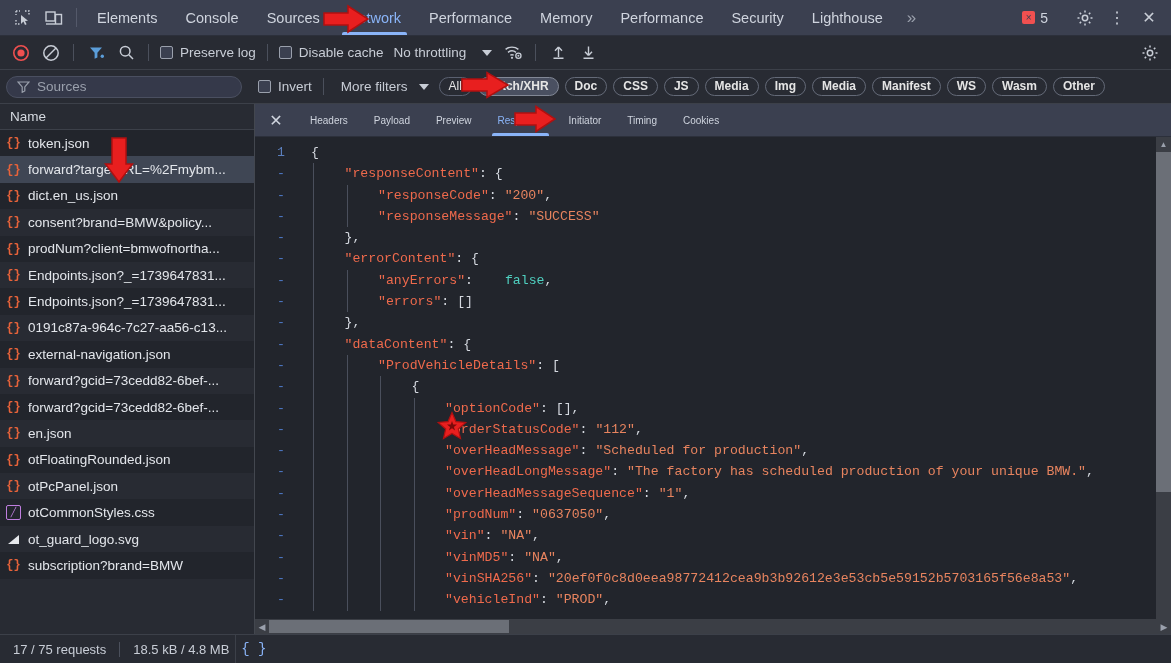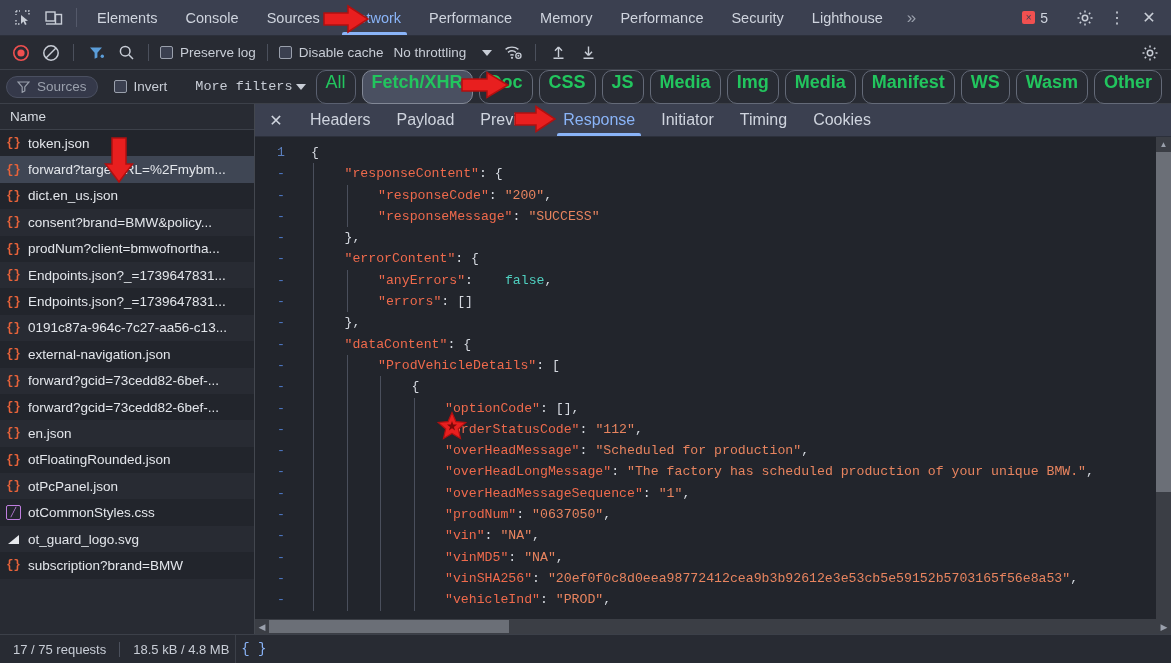"More filters" .morefilters { font-family: Liberation Mono, monospace -> none; gap: 3px -> 11px }
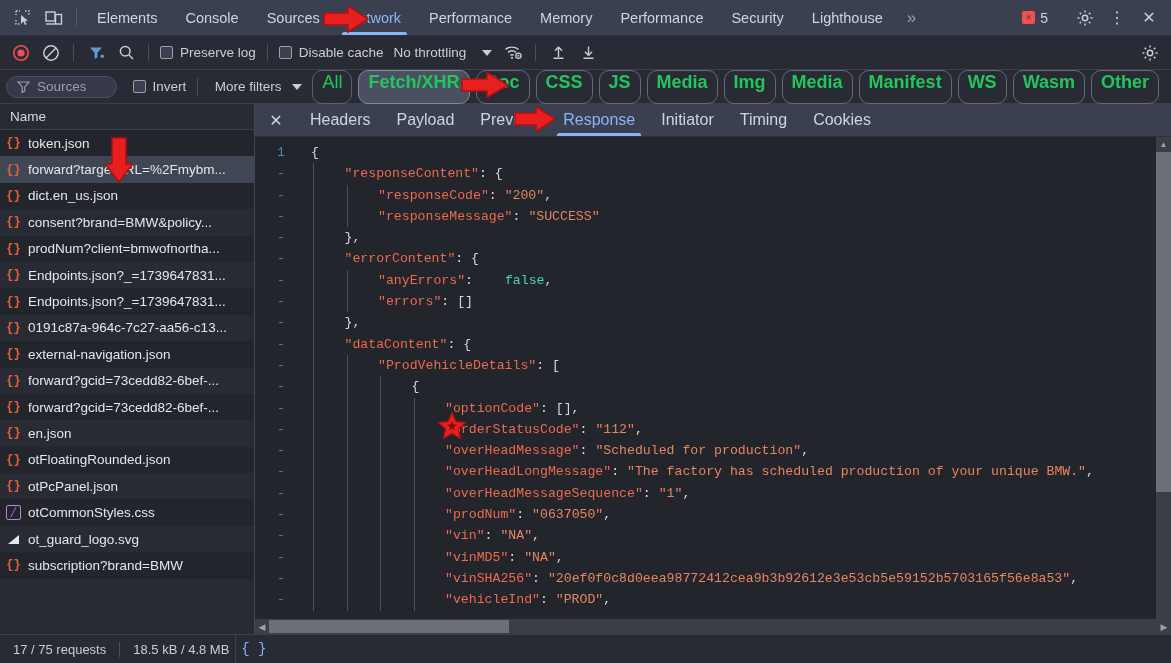"All" .chip { color: #22c55e -> #e5e5e5; font-size: 18px -> 12px; padding: 1px 9px 10px -> 1px 9px 2px }
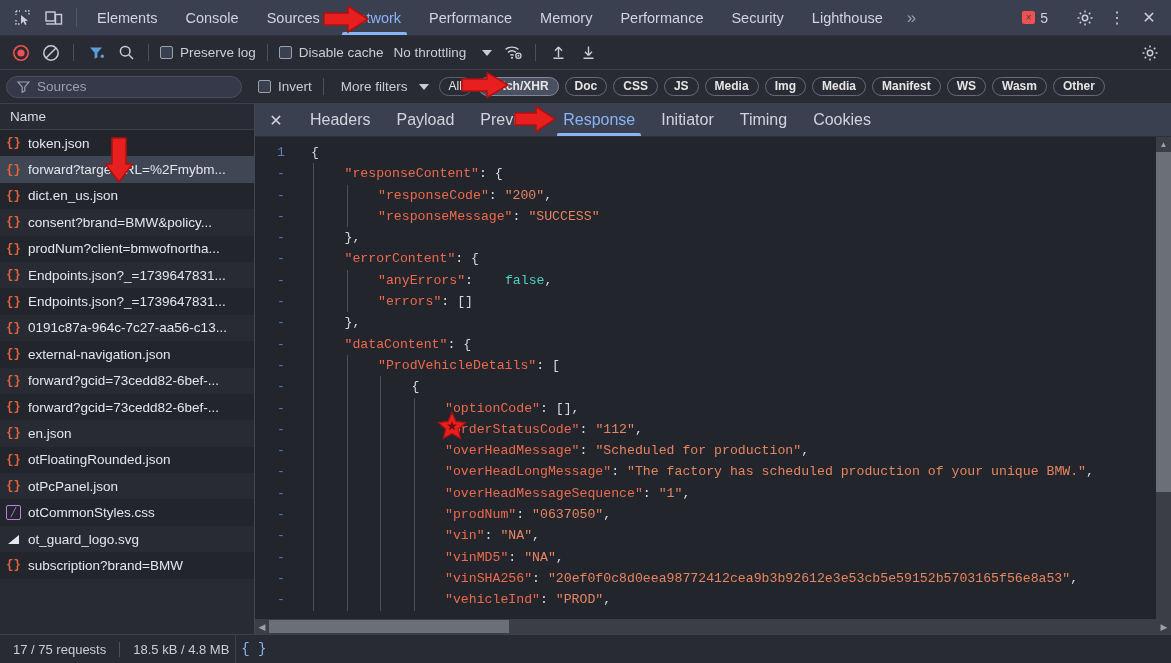"Headers" .dtab { font-size: 16px -> 10px }
